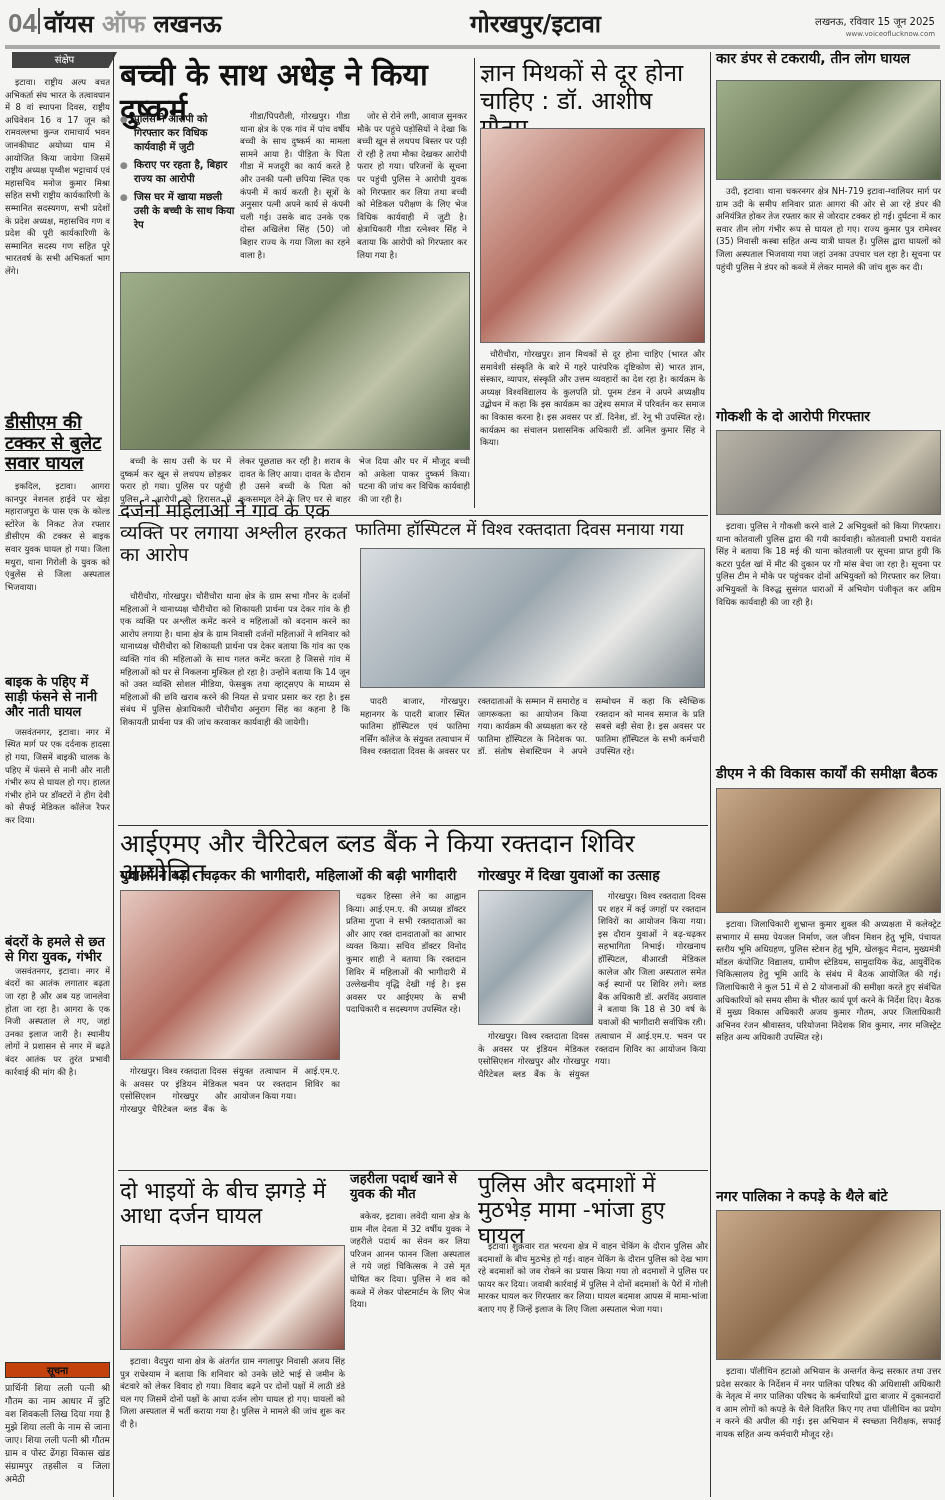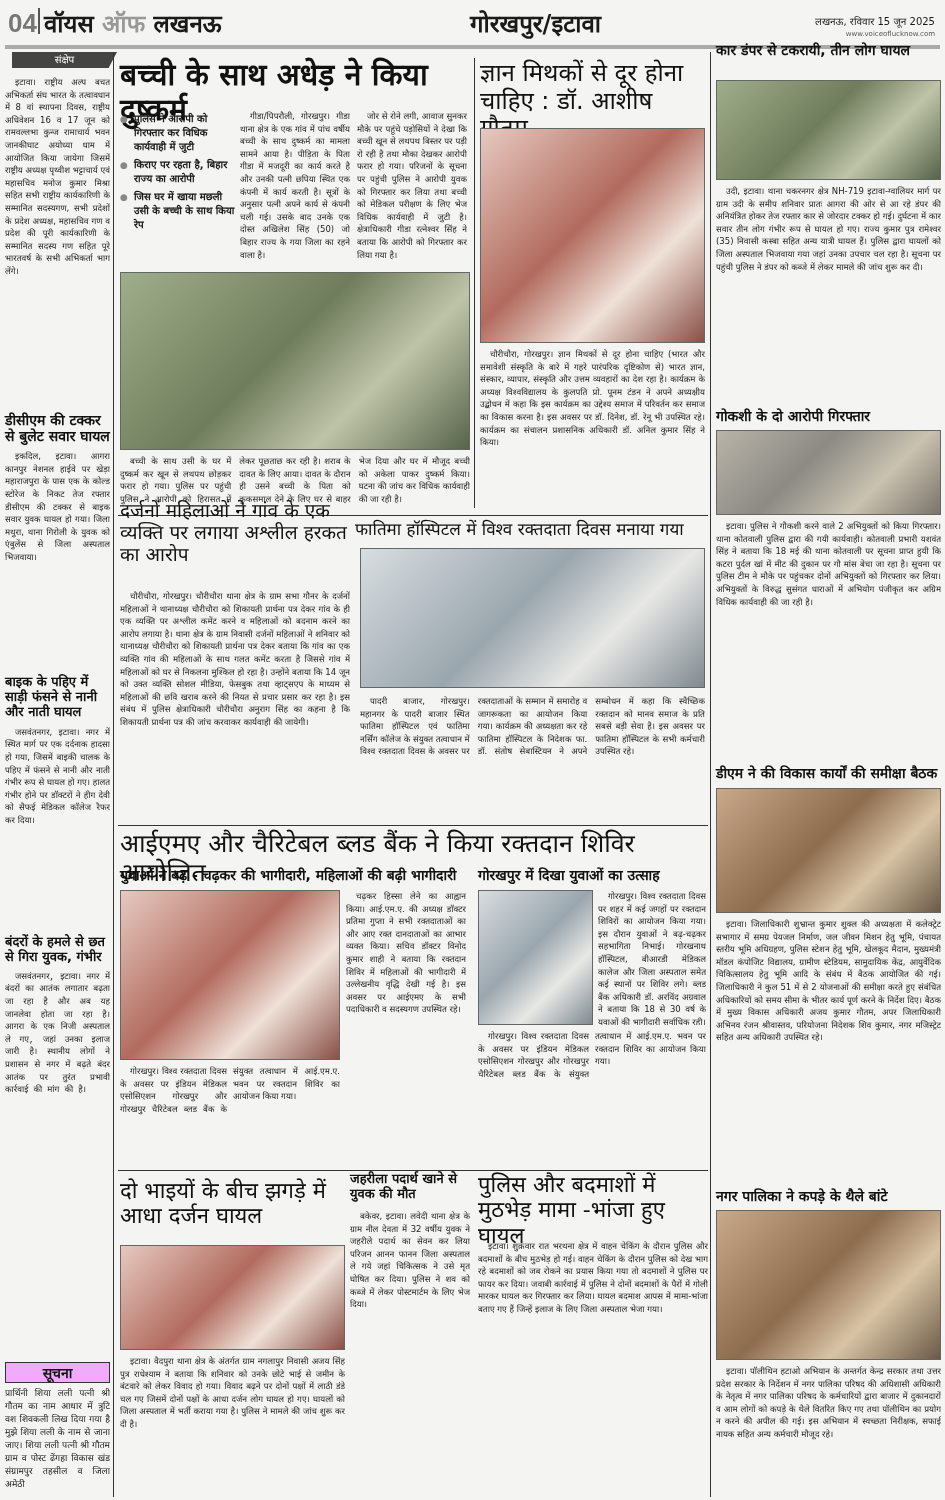"कार डंपर से टकरायी, तीन" div.abs { top: 42px -> 50px }
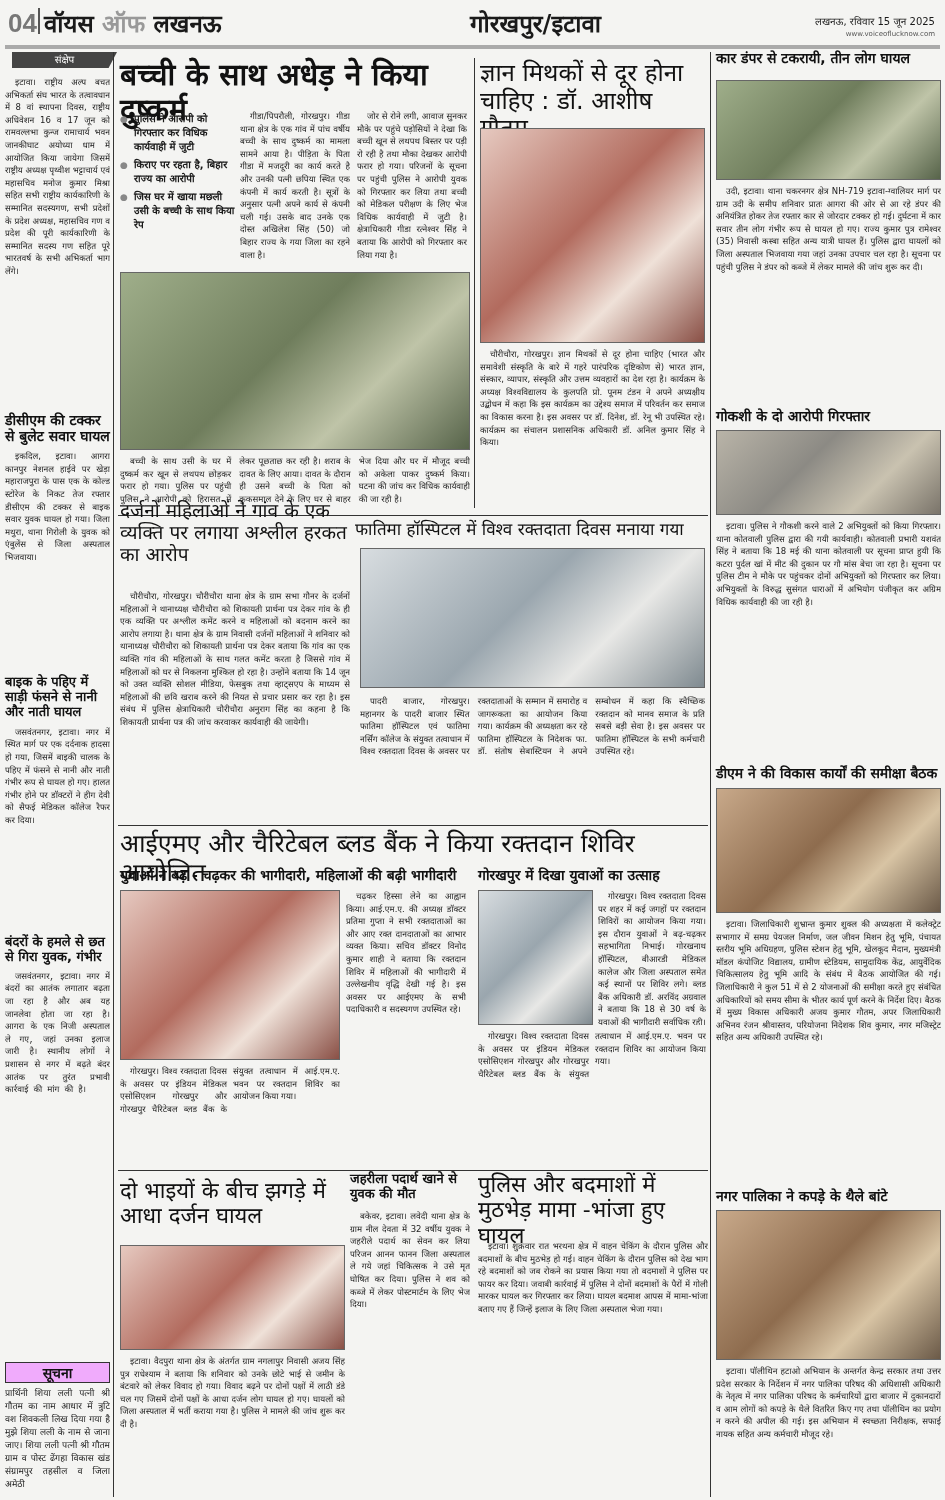"डीसीएम की टक्कर से बुलेट" div.hl { font-size: 14px -> 18px; text-decoration: none -> underline }
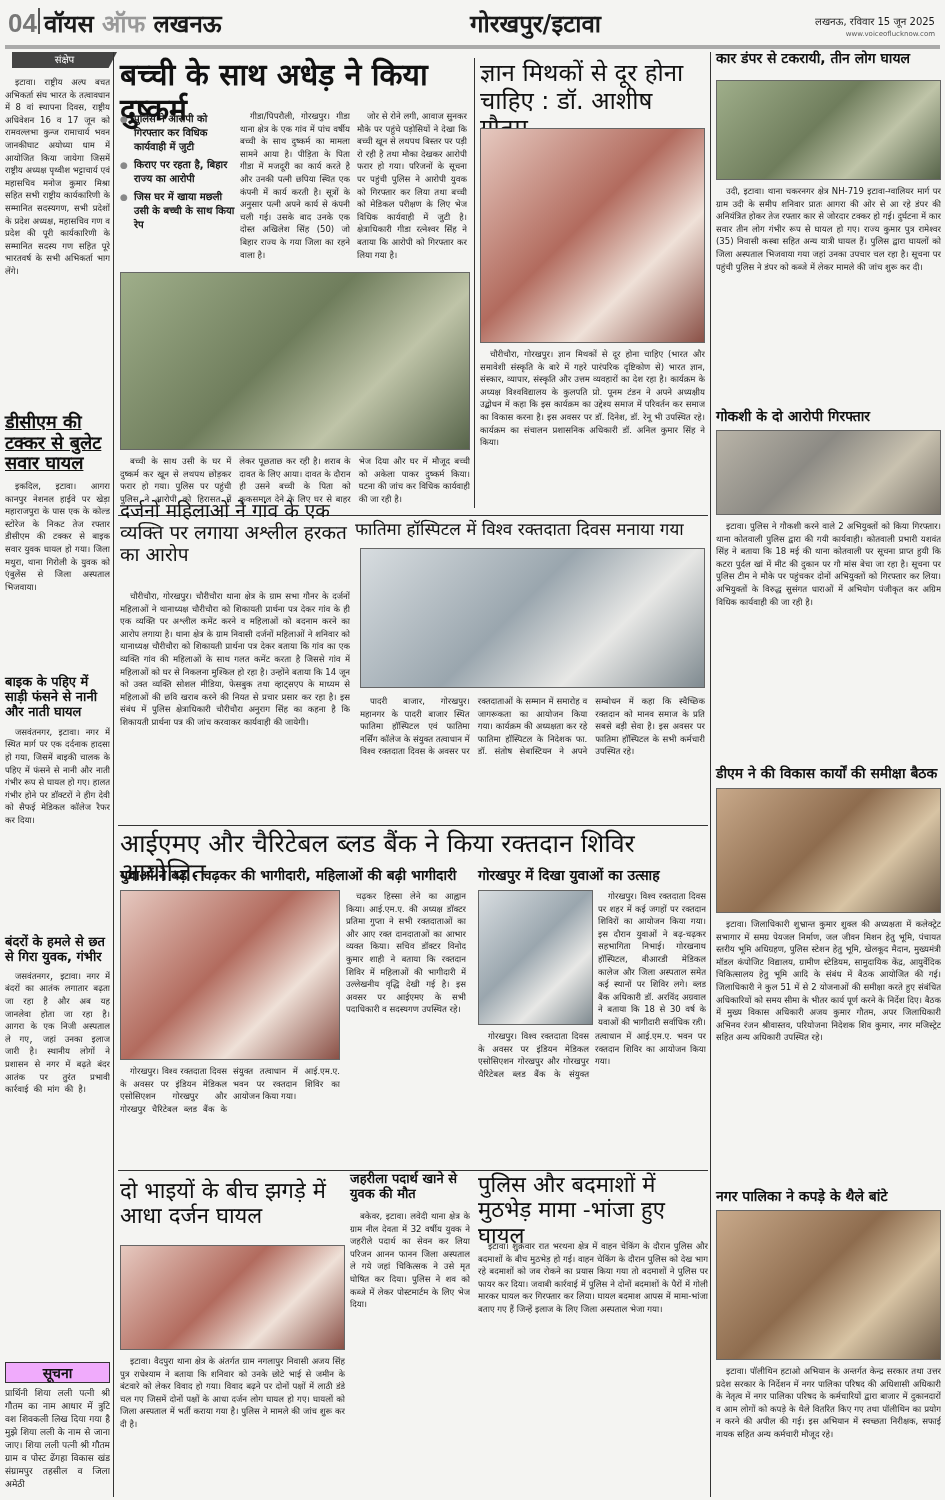"जसवंतनगर, इटावा। नगर में बंदरों" div.col { font-family: Liberation Mono, monospace -> none; margin-top: 6px -> none }
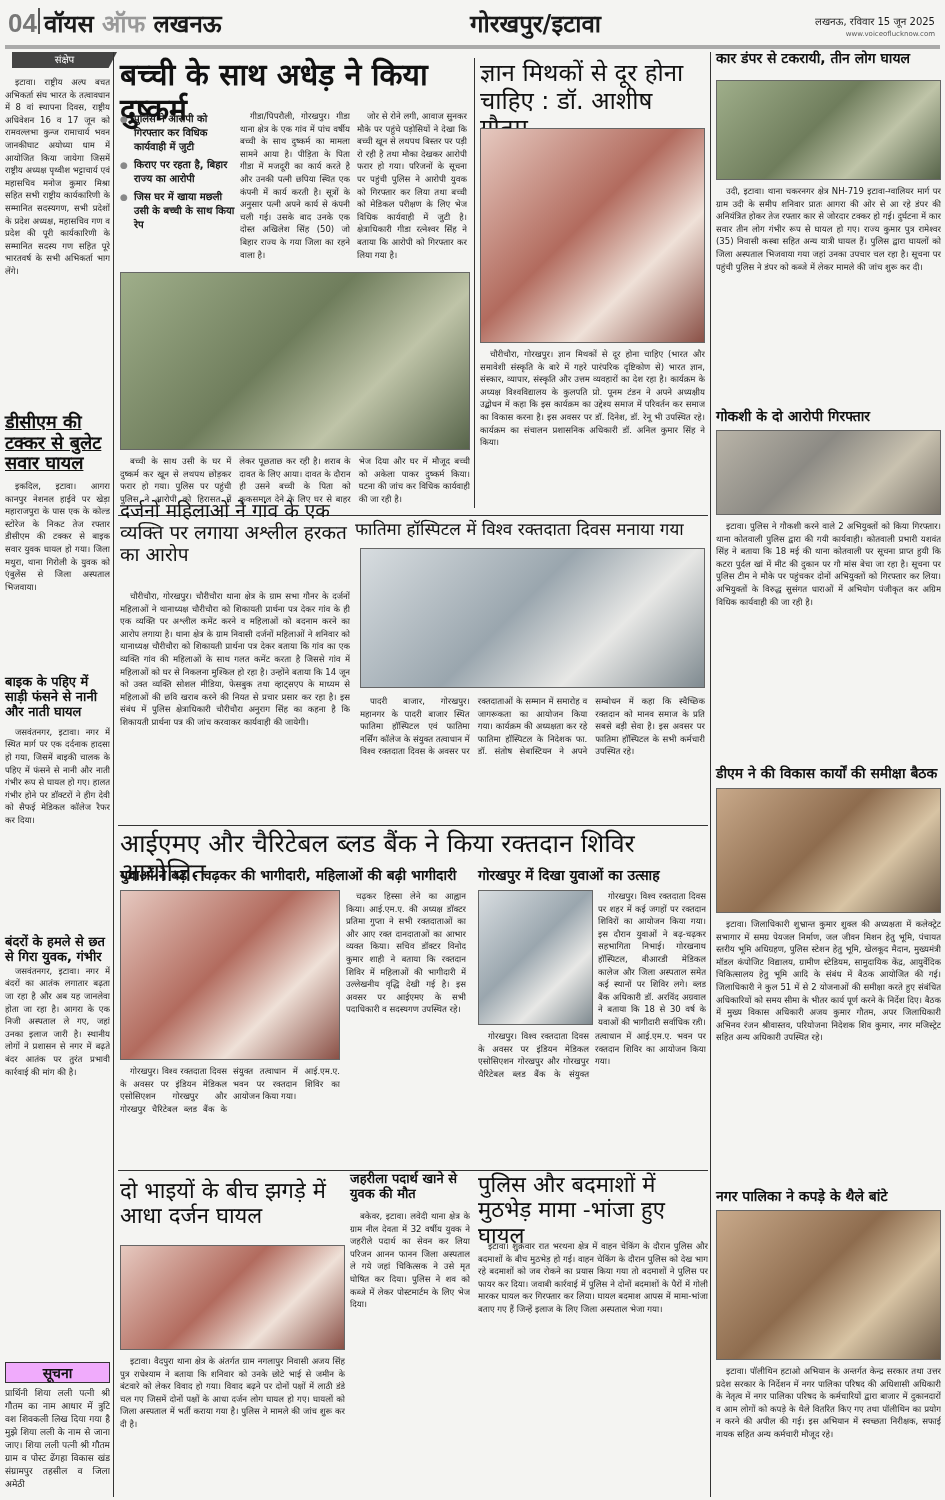"सूचना" .notice-title { background: #f0abfc -> #c2410c; font-size: 14px -> 10px }
